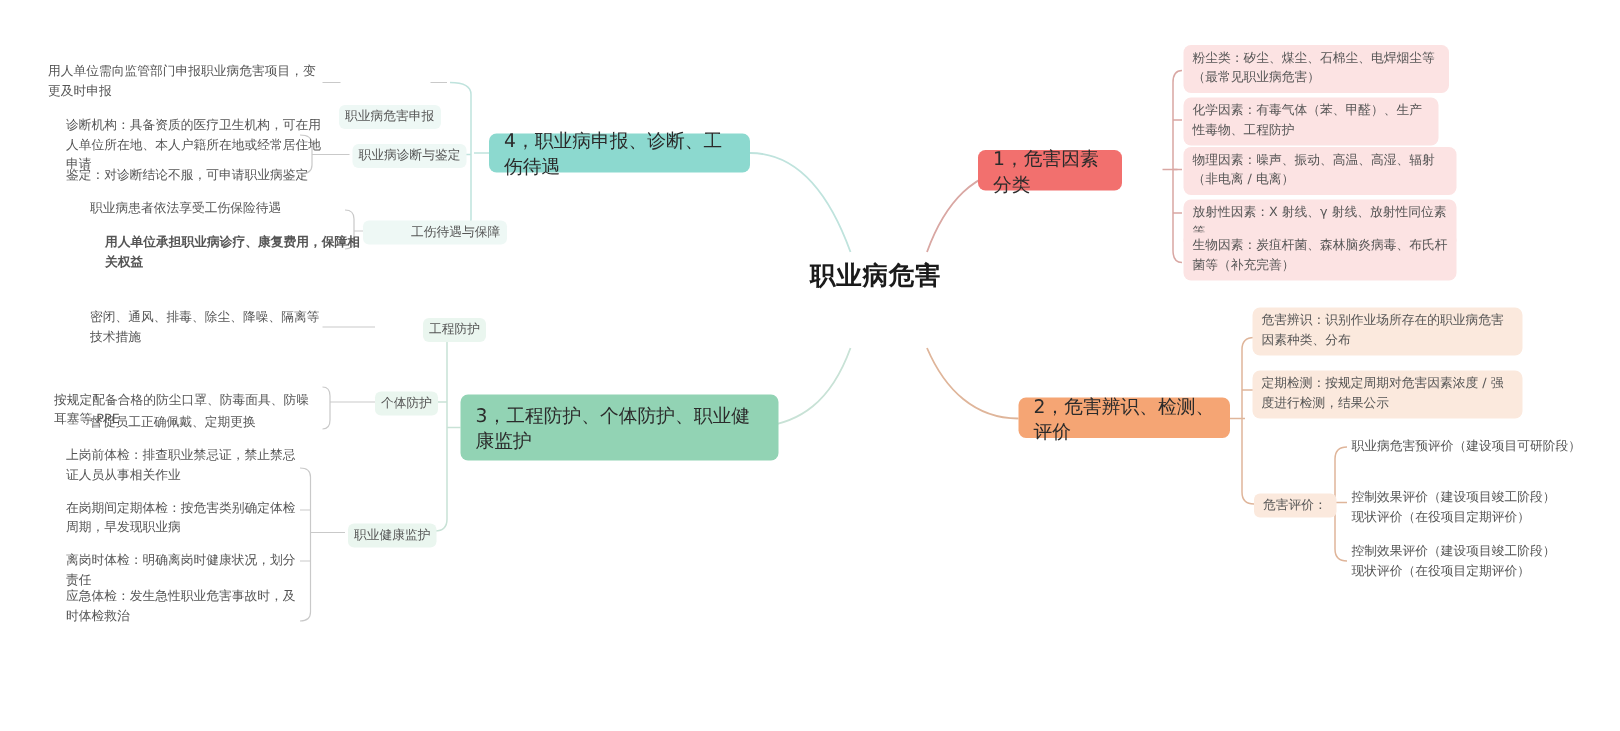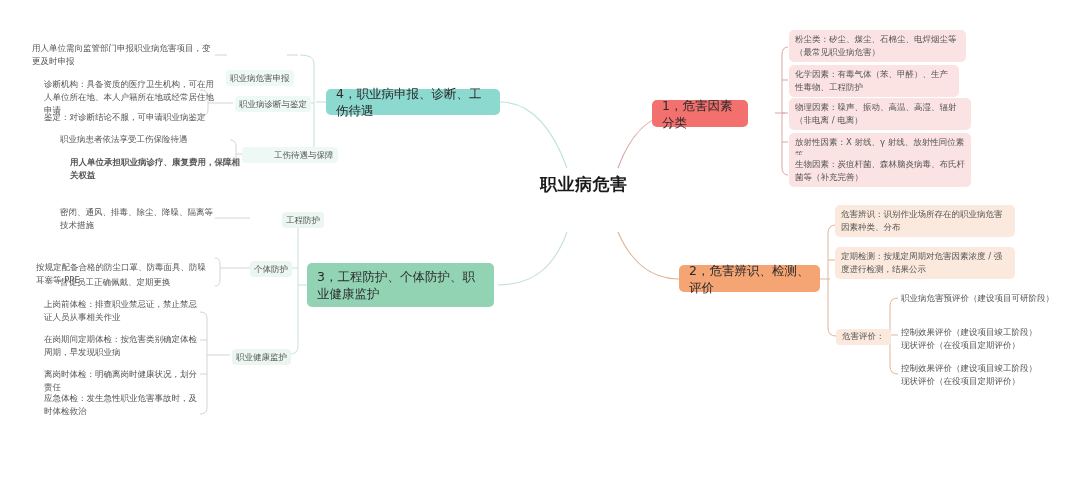"3，工程防护、个体防护、职业健康监护" .m3 { width: 187px -> 212px }
